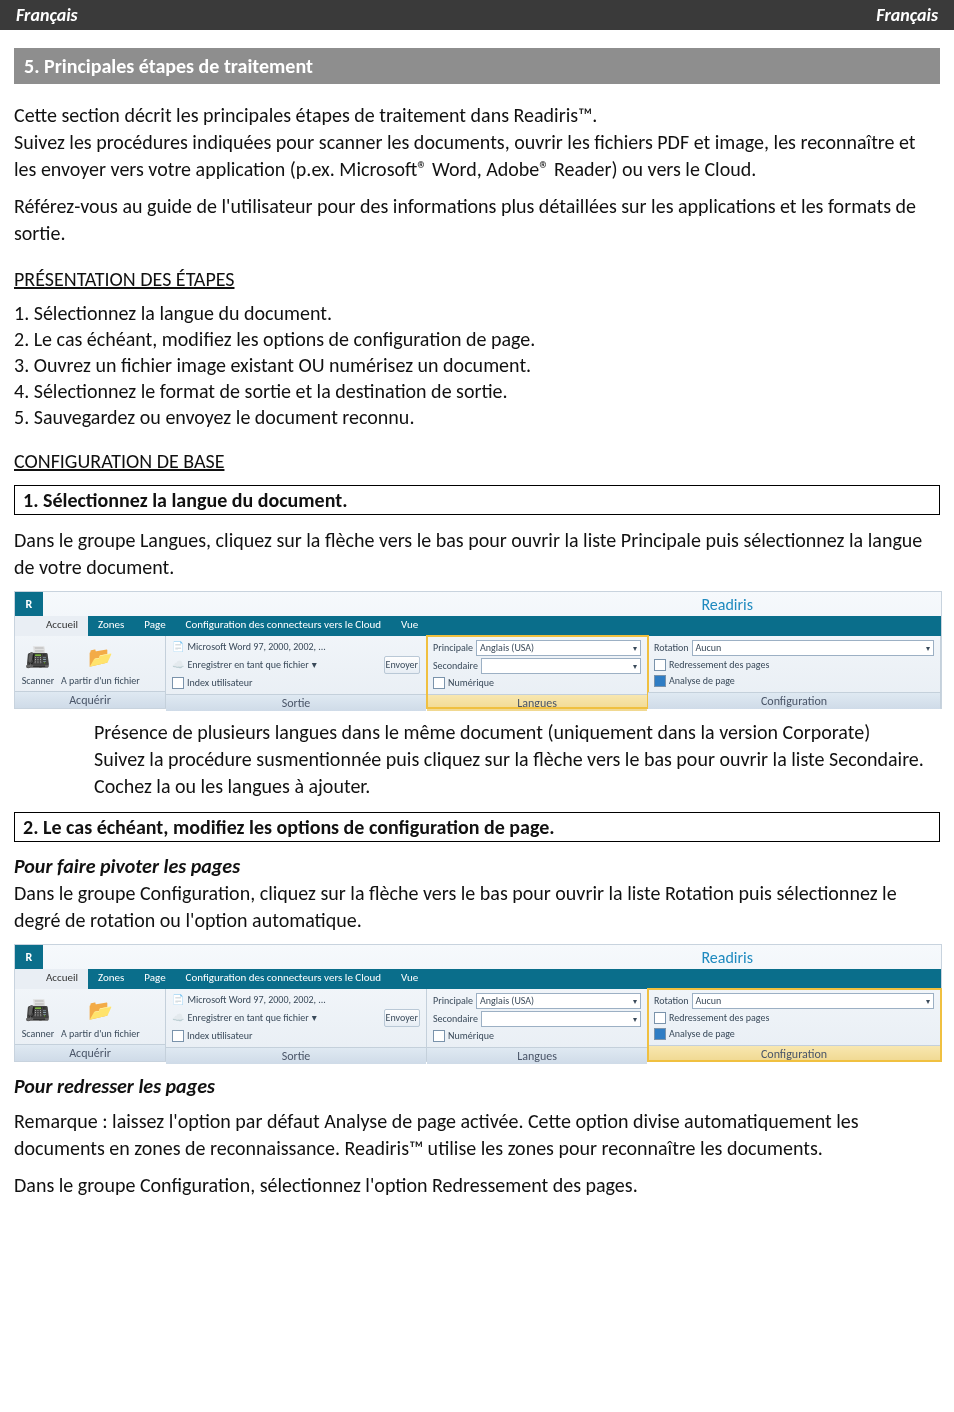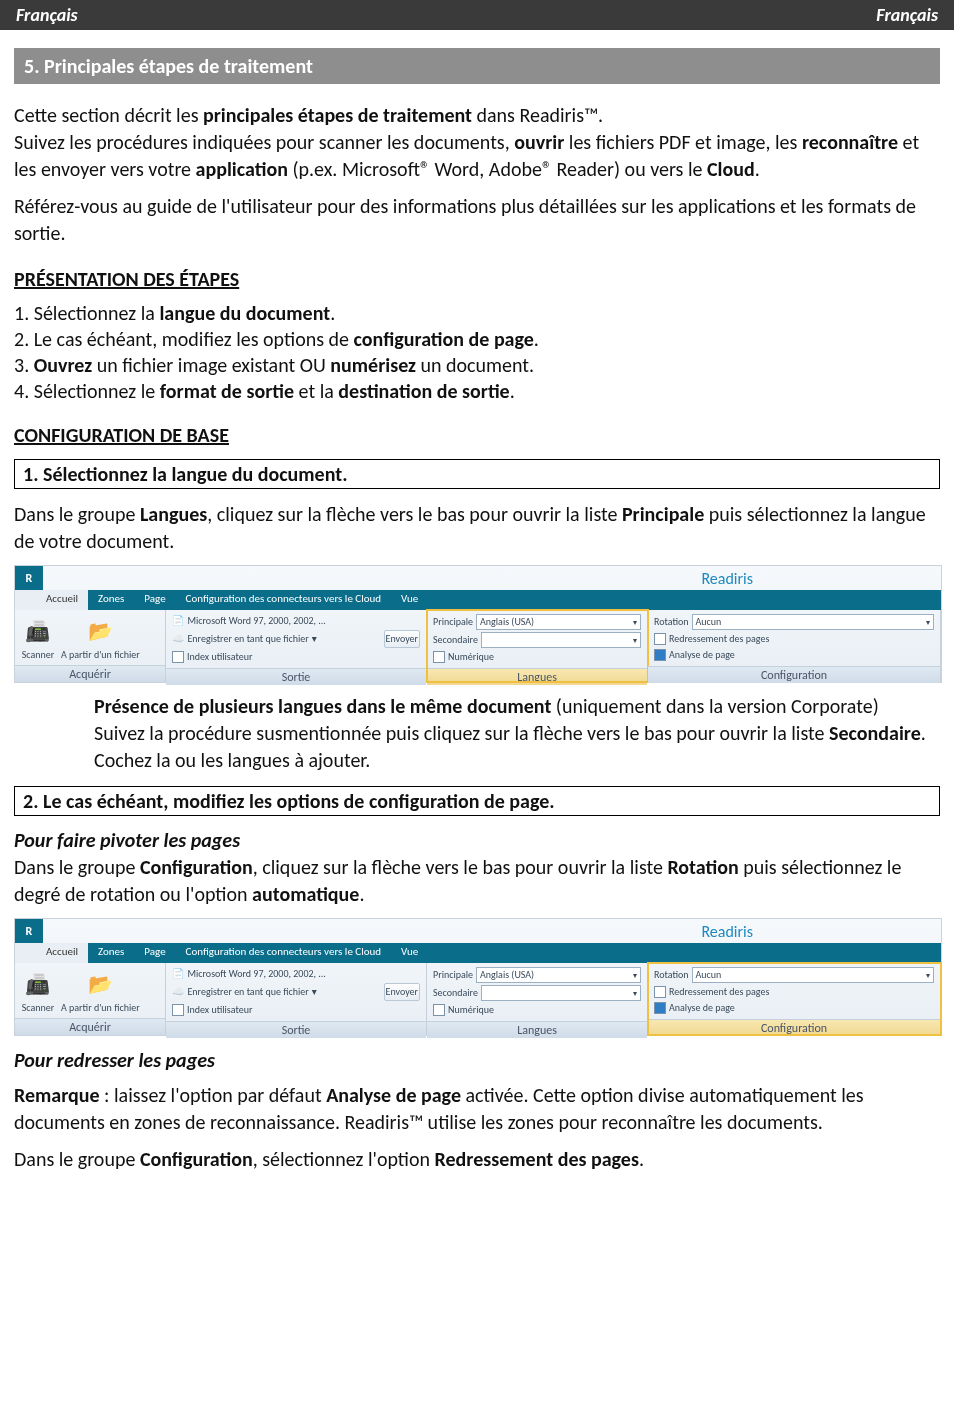"principales étapes de traitement" .bold { font-weight: bold -> normal }
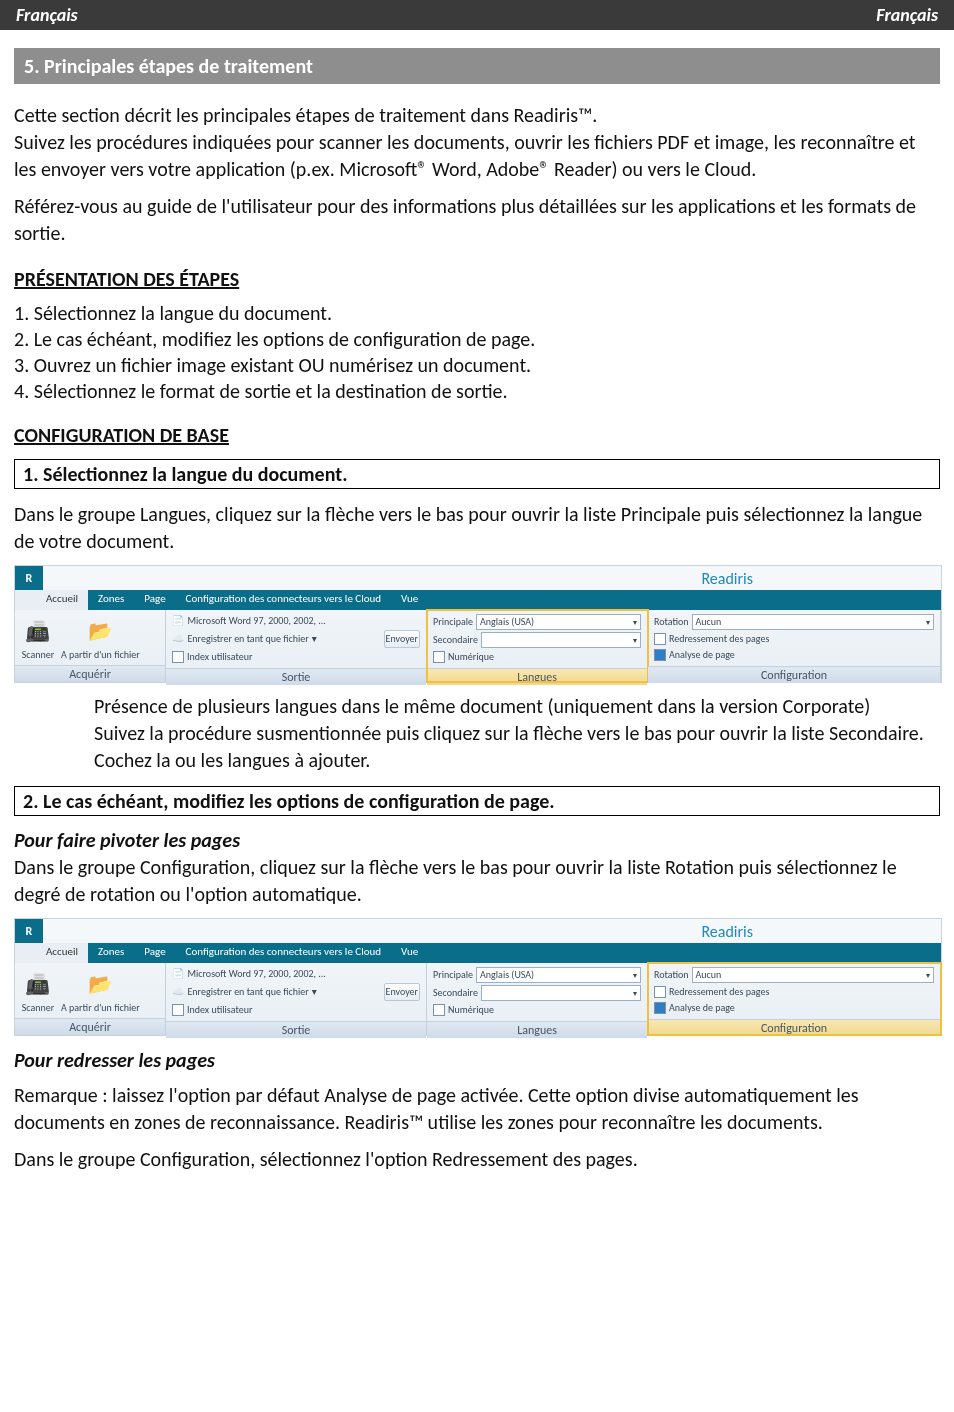"PRÉSENTATION DES ÉTAPES" .underline-heading { font-weight: bold -> normal }
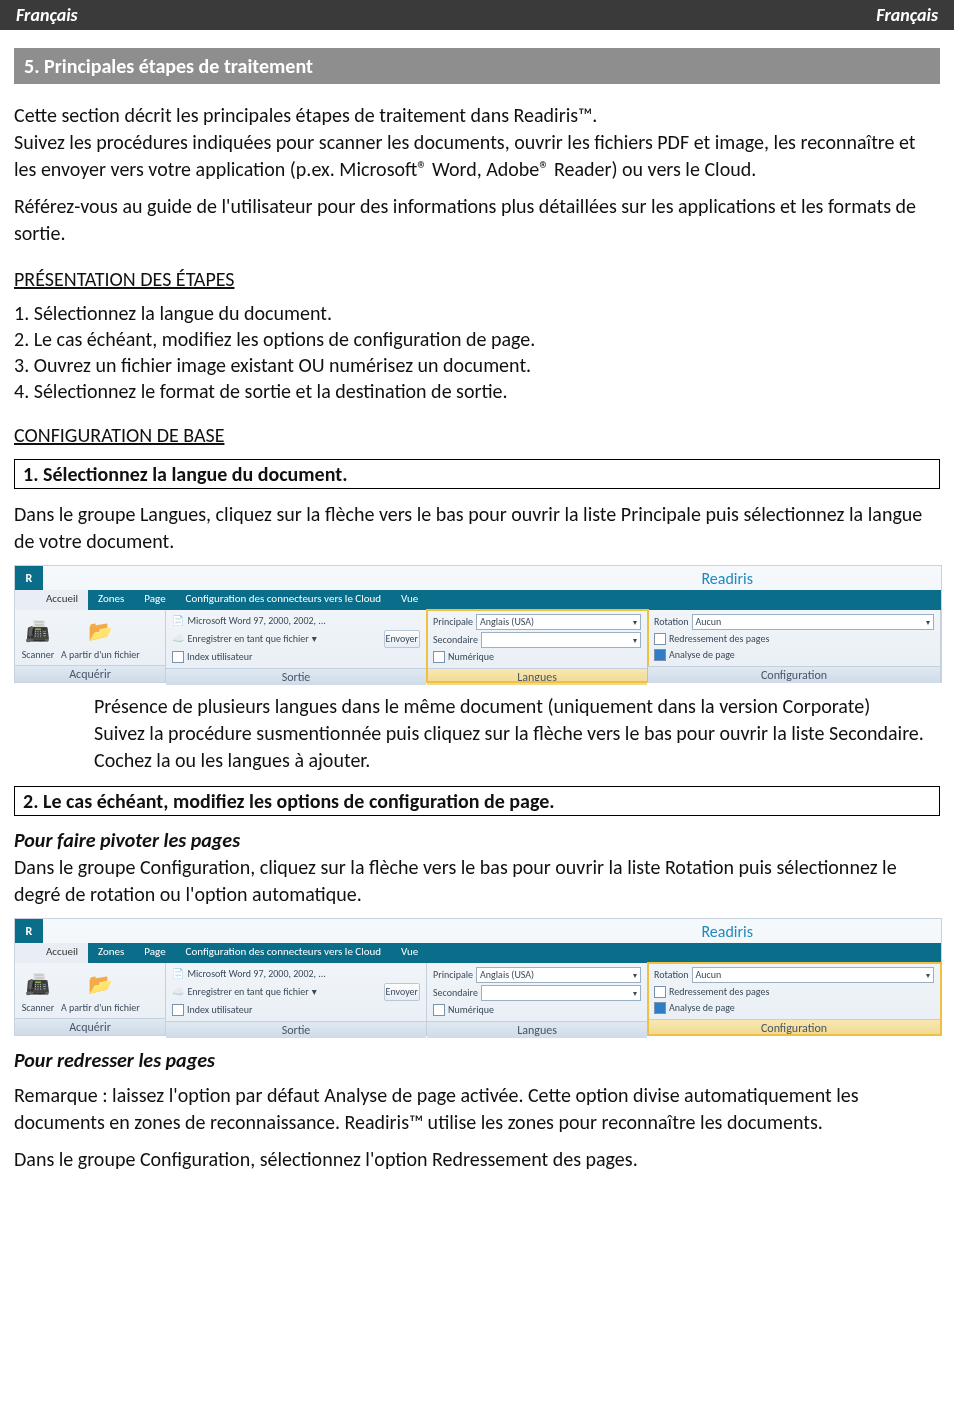"5. Sauvegardez ou envoyez le" div { html: none -> <div><span>5. </span><span>Sauvegardez</span><span> ou </span><span>envoyez</span><span> le document reconnu.</span></div> }
